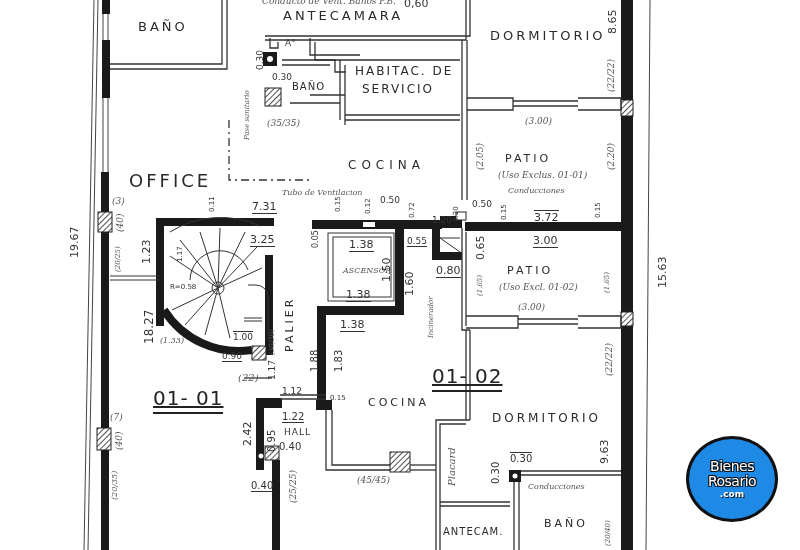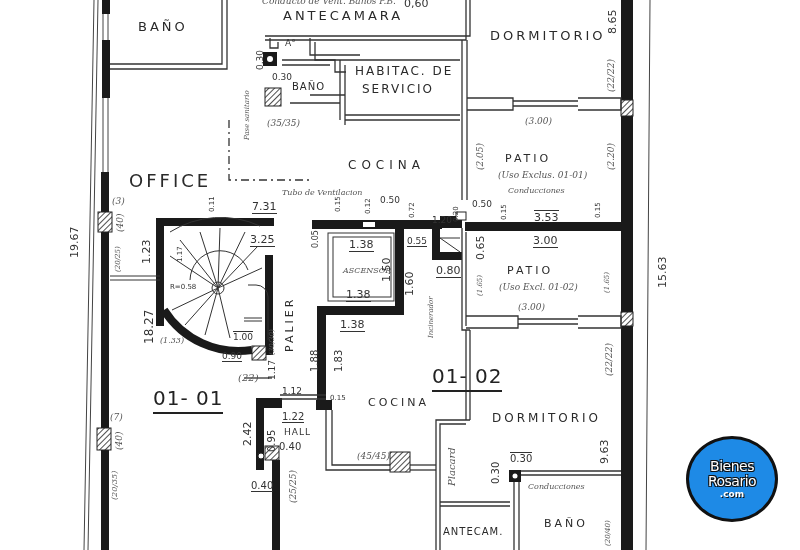"3.53" div.dim { text: 3.53 -> 3.72 }
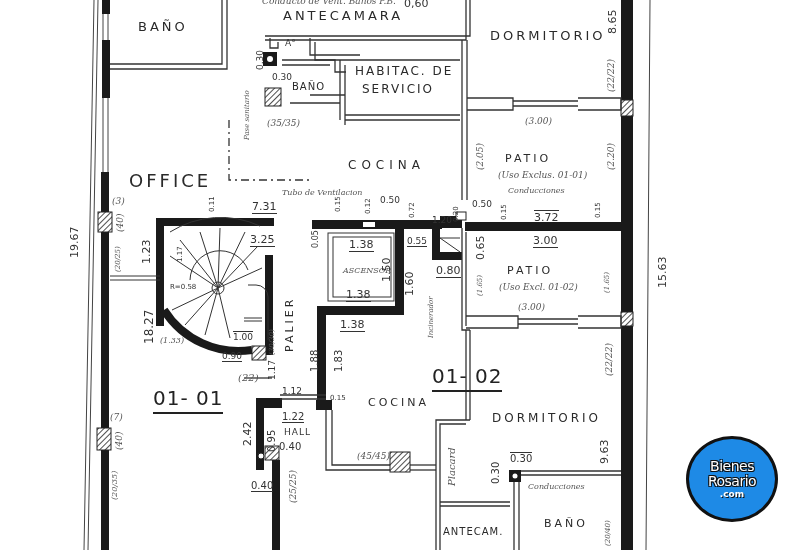"01- 02" .unit { text-decoration: none -> underline }
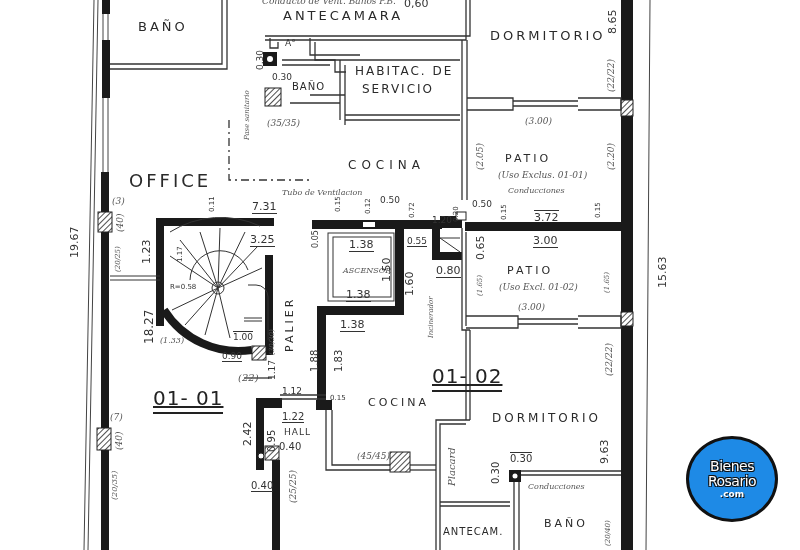"(45/45)" div.ital { top: 451px -> 475px }
